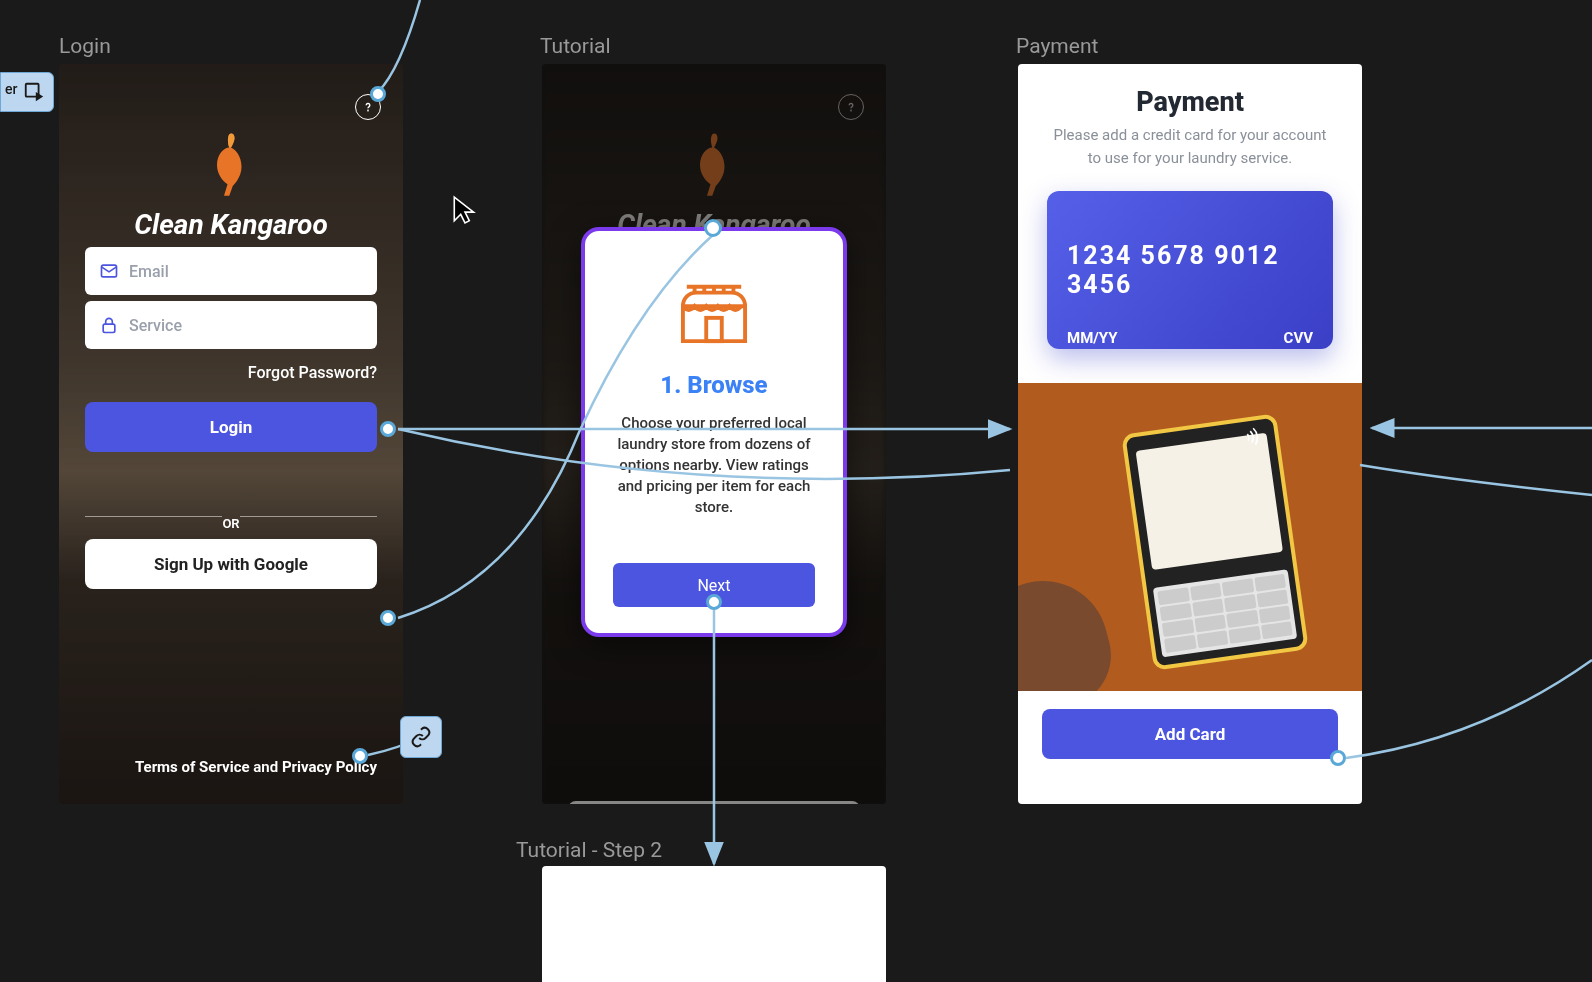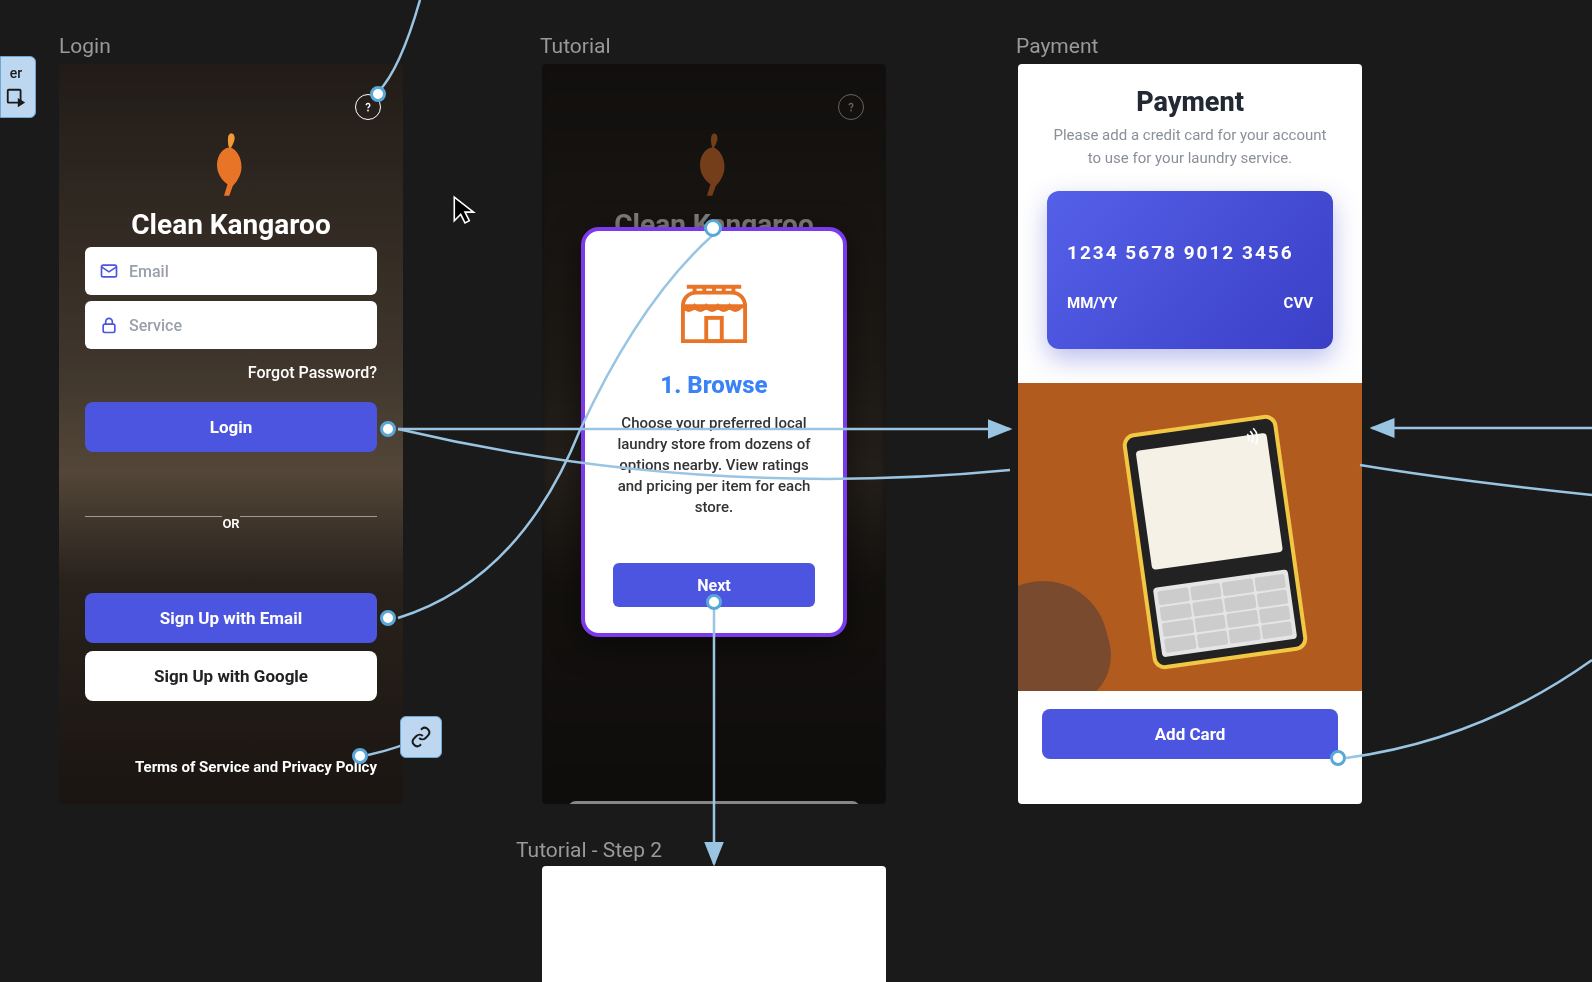"er" .toolbar-stub { align-items: center -> flex-start; flex-direction: column -> none; top: 56px -> 72px }
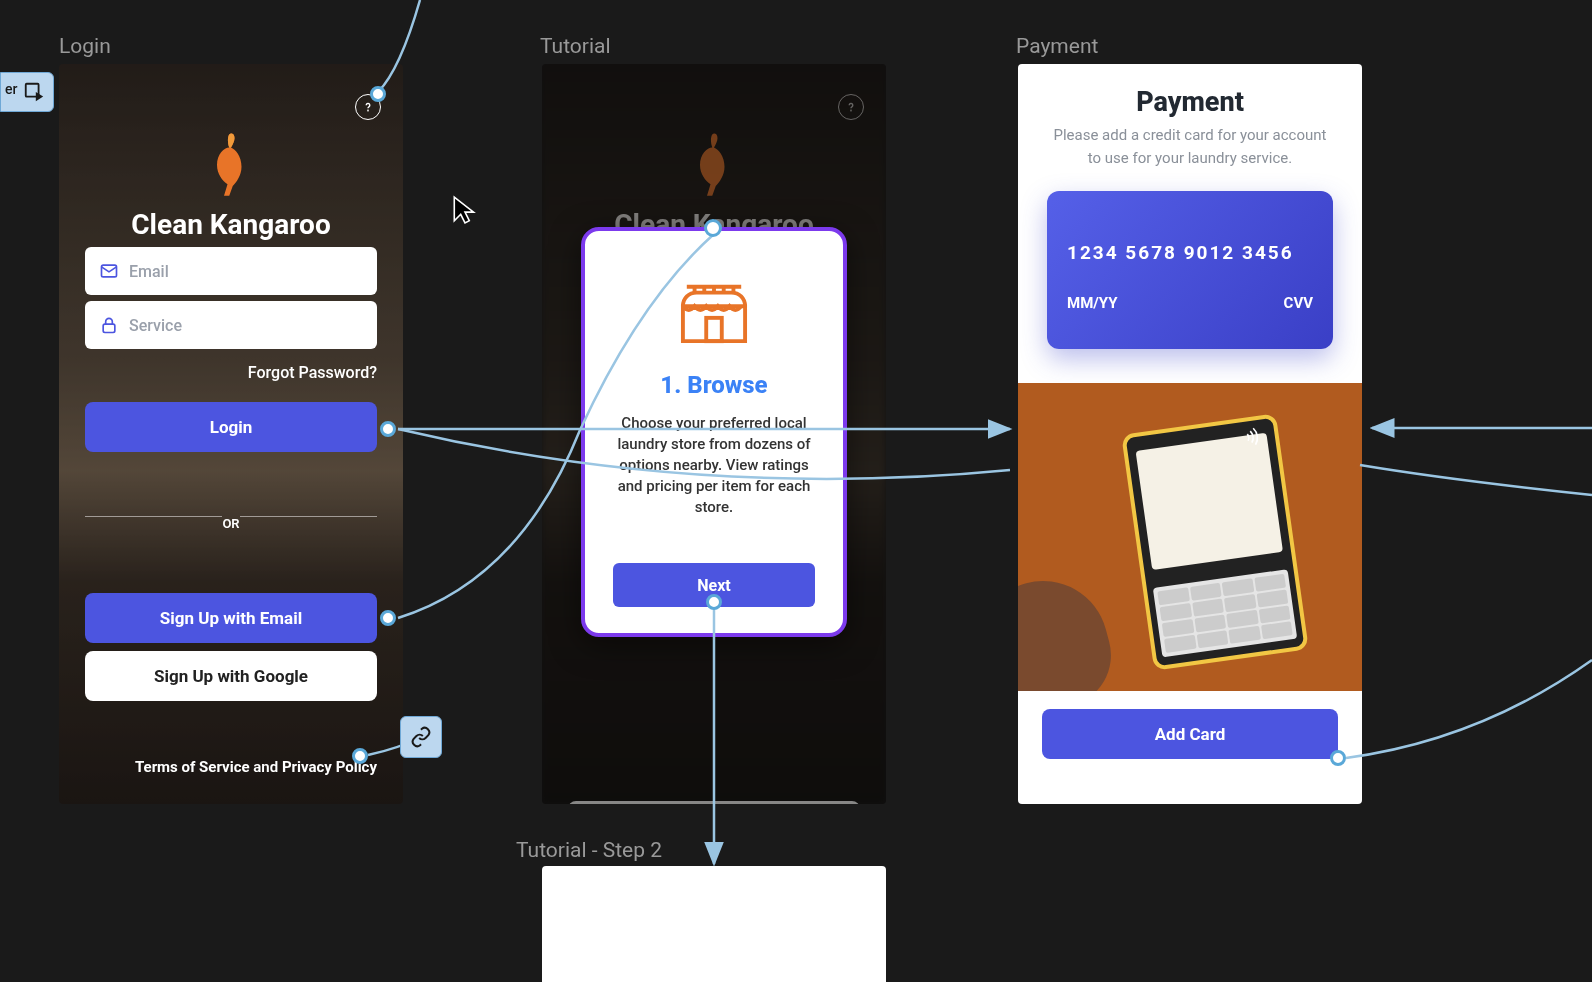"Clean Kangaroo" .kangaroo-logo { font-style: none -> italic }
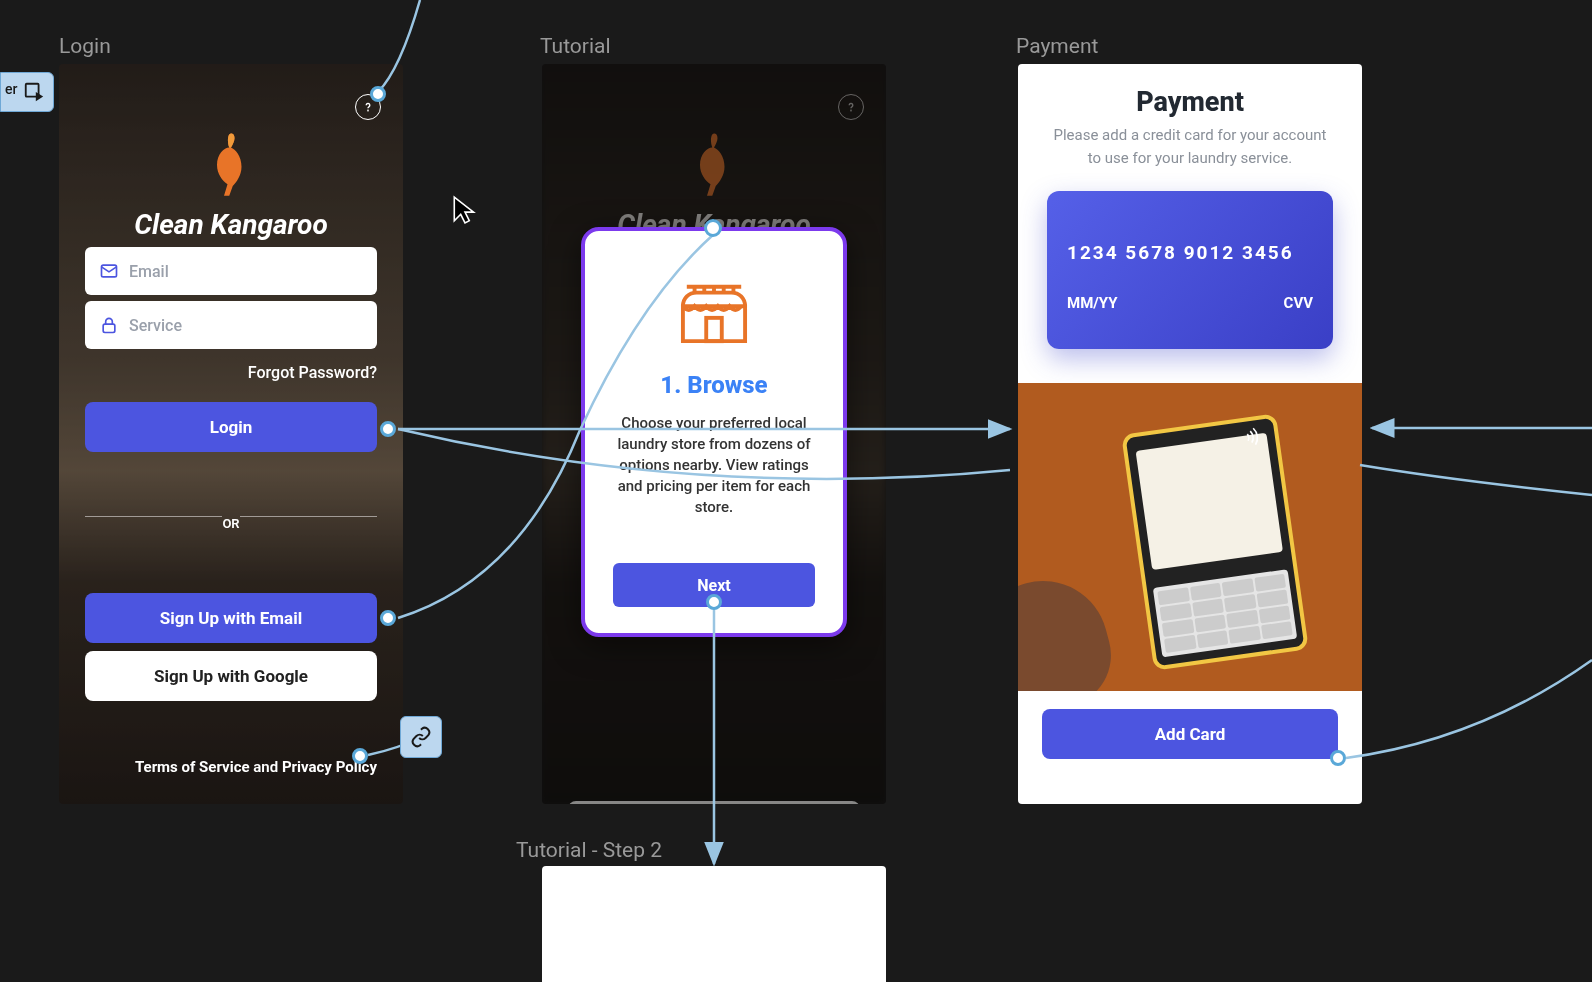"1234 5678 9012 3456" .card-num { font-size: 19px -> 25px }
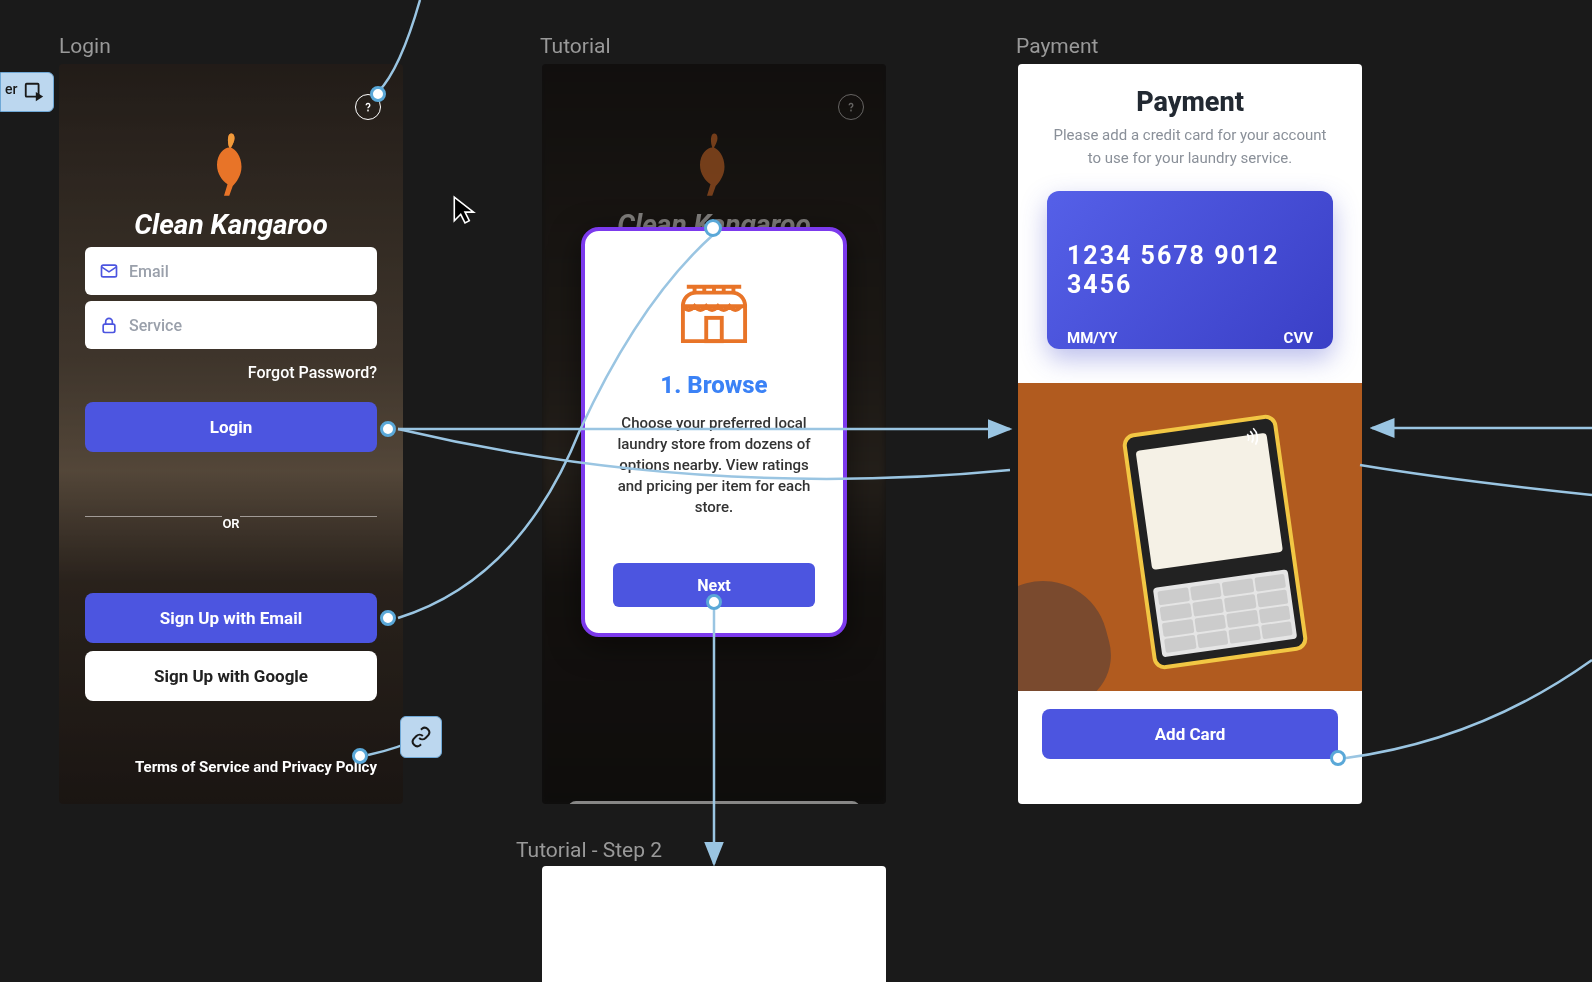"Next" .modal-card .btn-next { font-weight: 700 -> 400 }
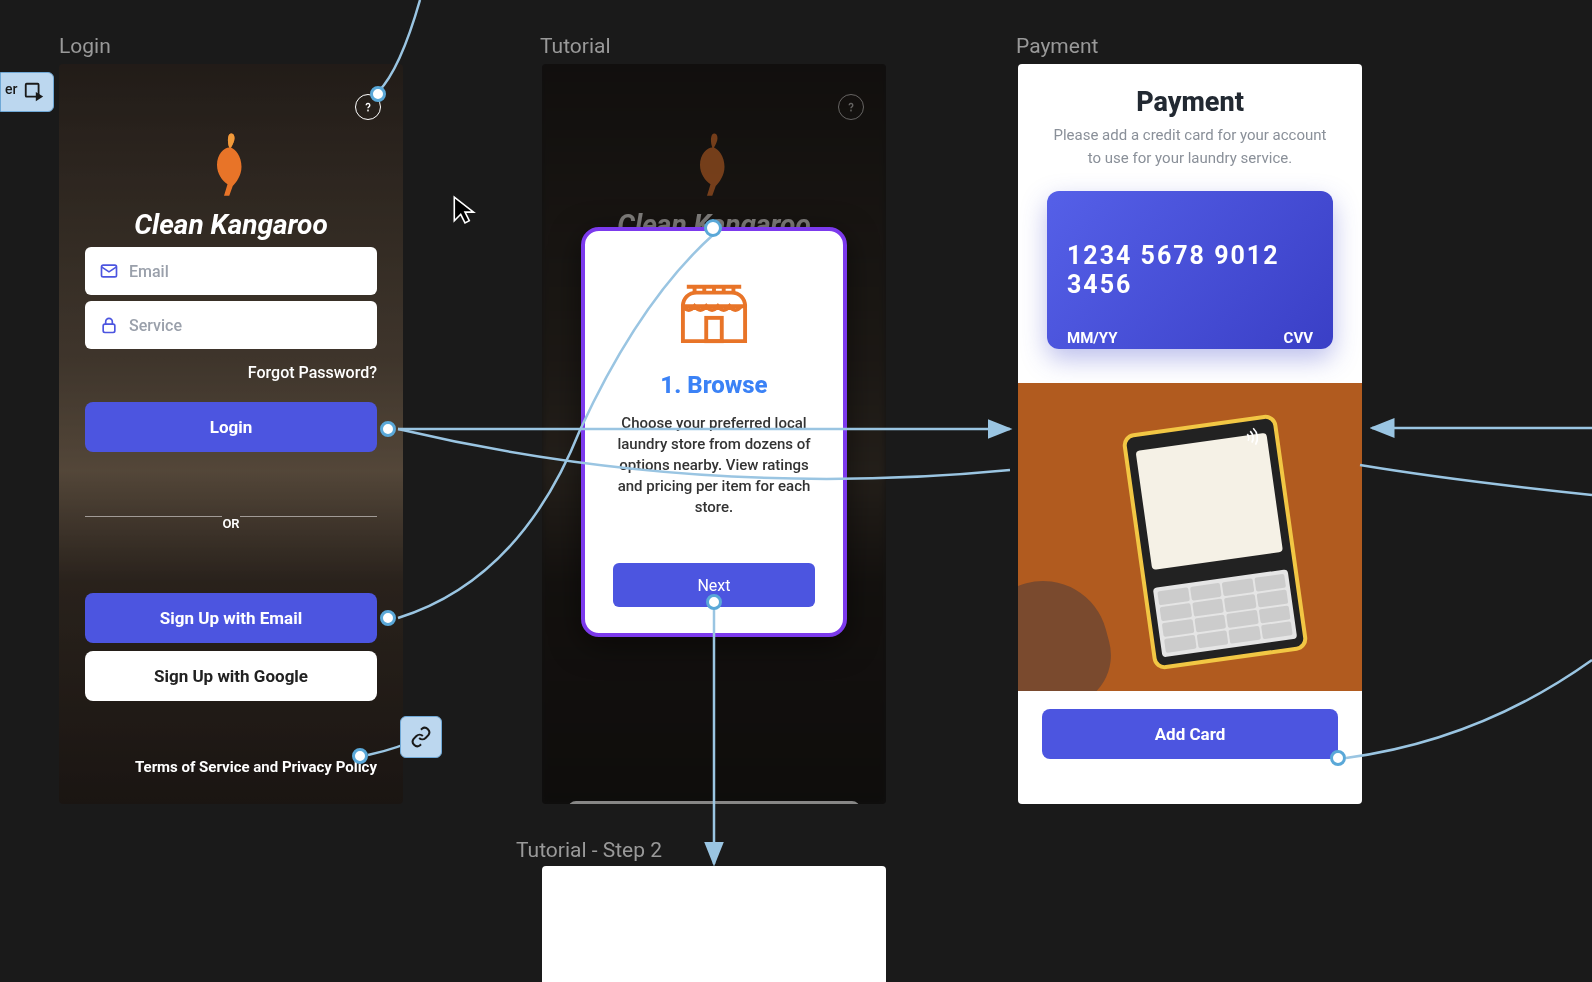"Sign Up with Email" div.btn { html: <div>Sign Up with Email</div> -> none }
